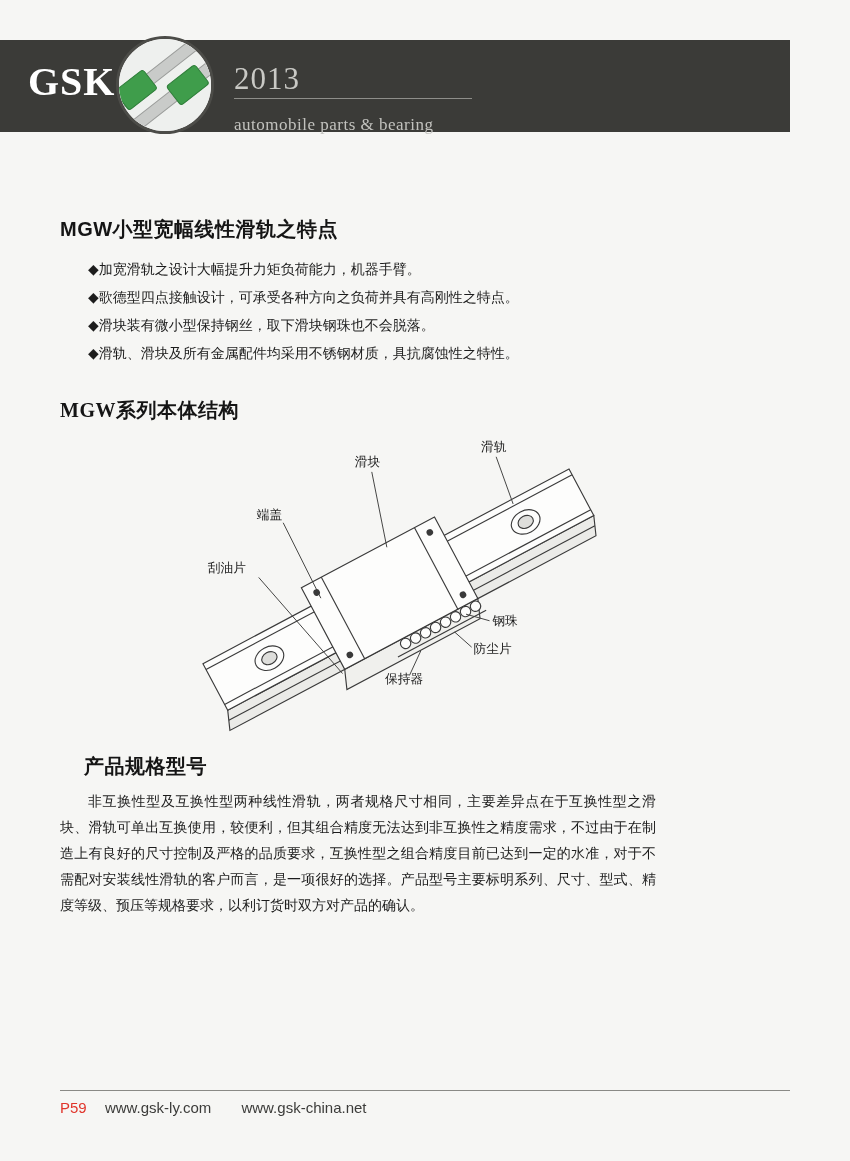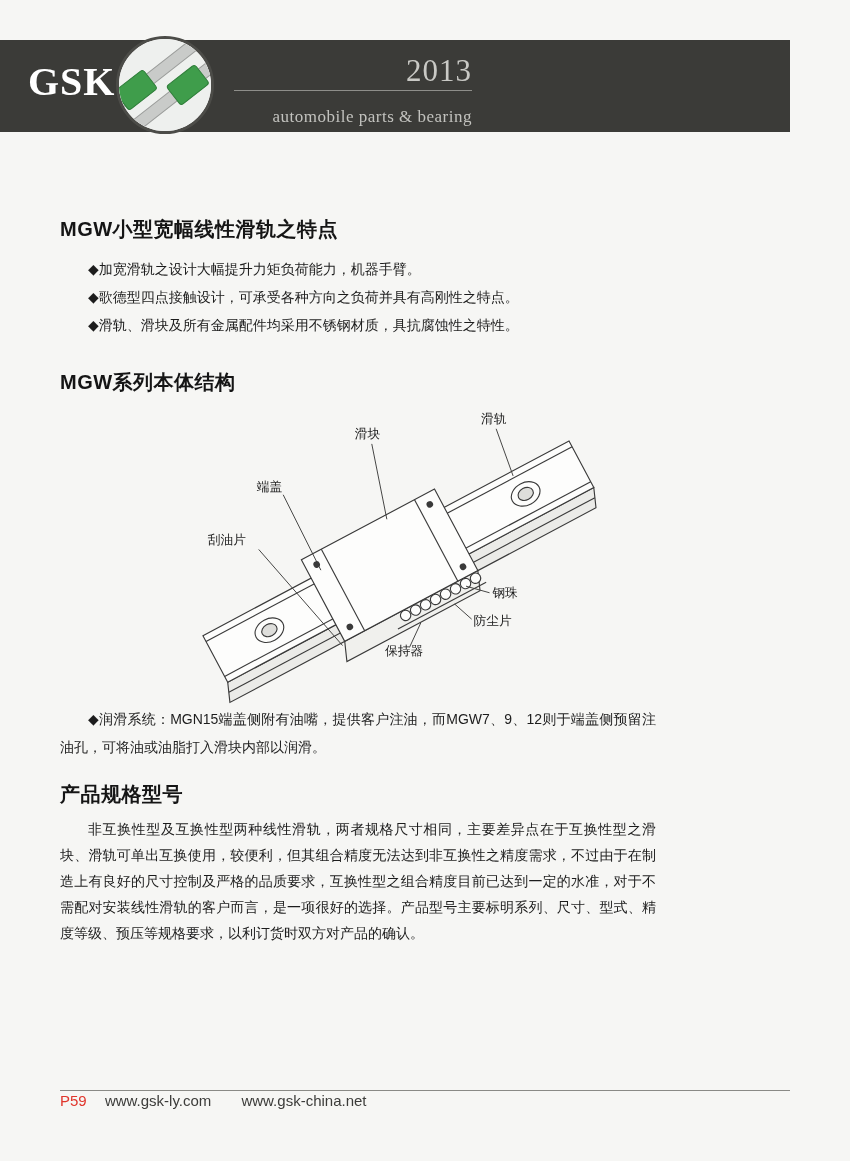"2013" .head-text { text-align: right -> none; top: 14px -> 22px }
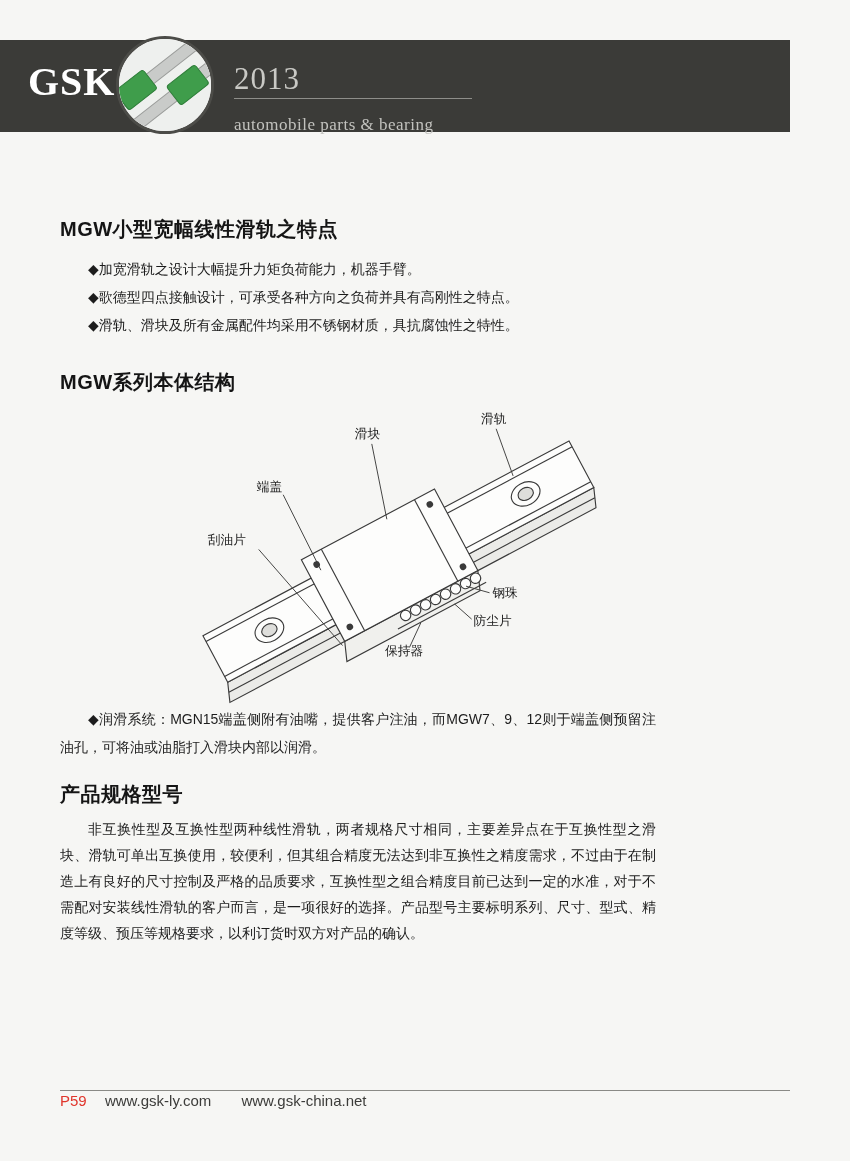"◆滑块装有微小型保持钢丝，取下滑块钢珠也不会脱落。" p.bullet { html: none -> <p>◆滑块装有微小型保持钢丝，取下滑块钢珠也不会脱落。</p> }
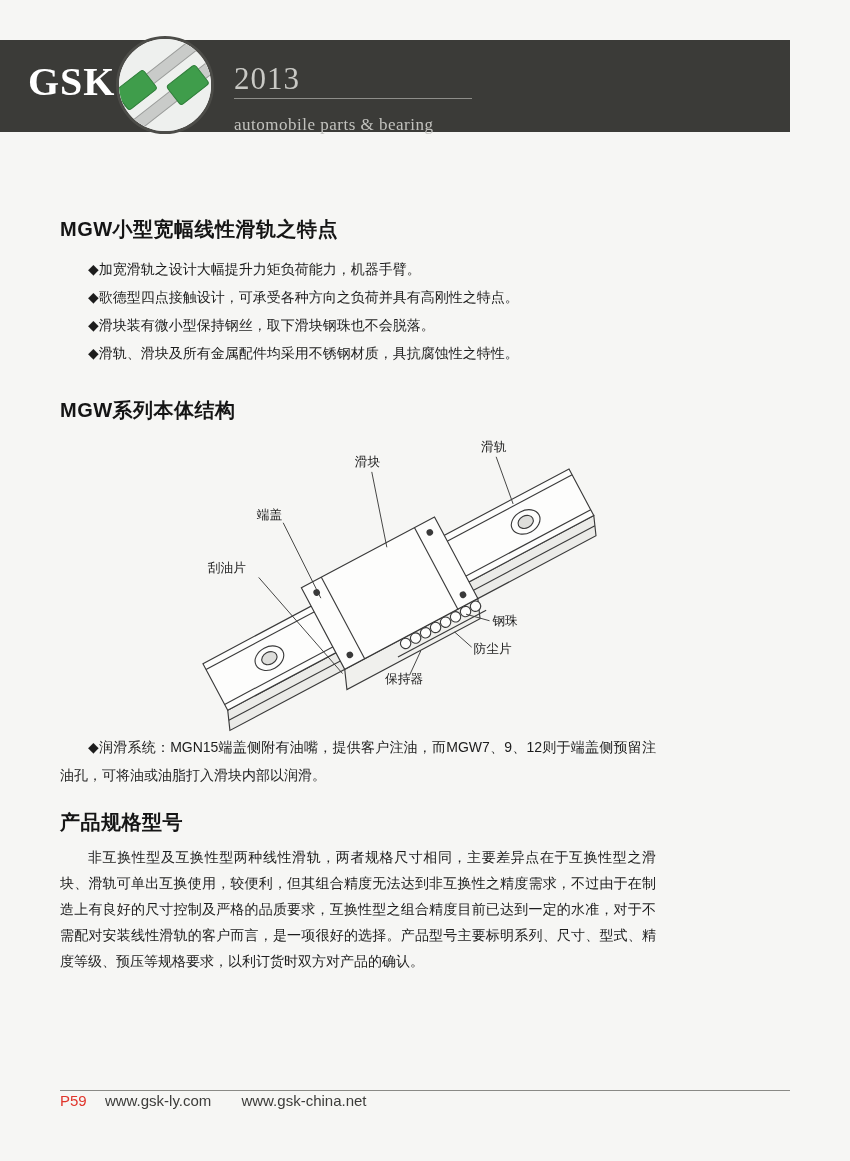"MGW系列本体结构" .t-structure { font-family: none -> Liberation Serif, serif }
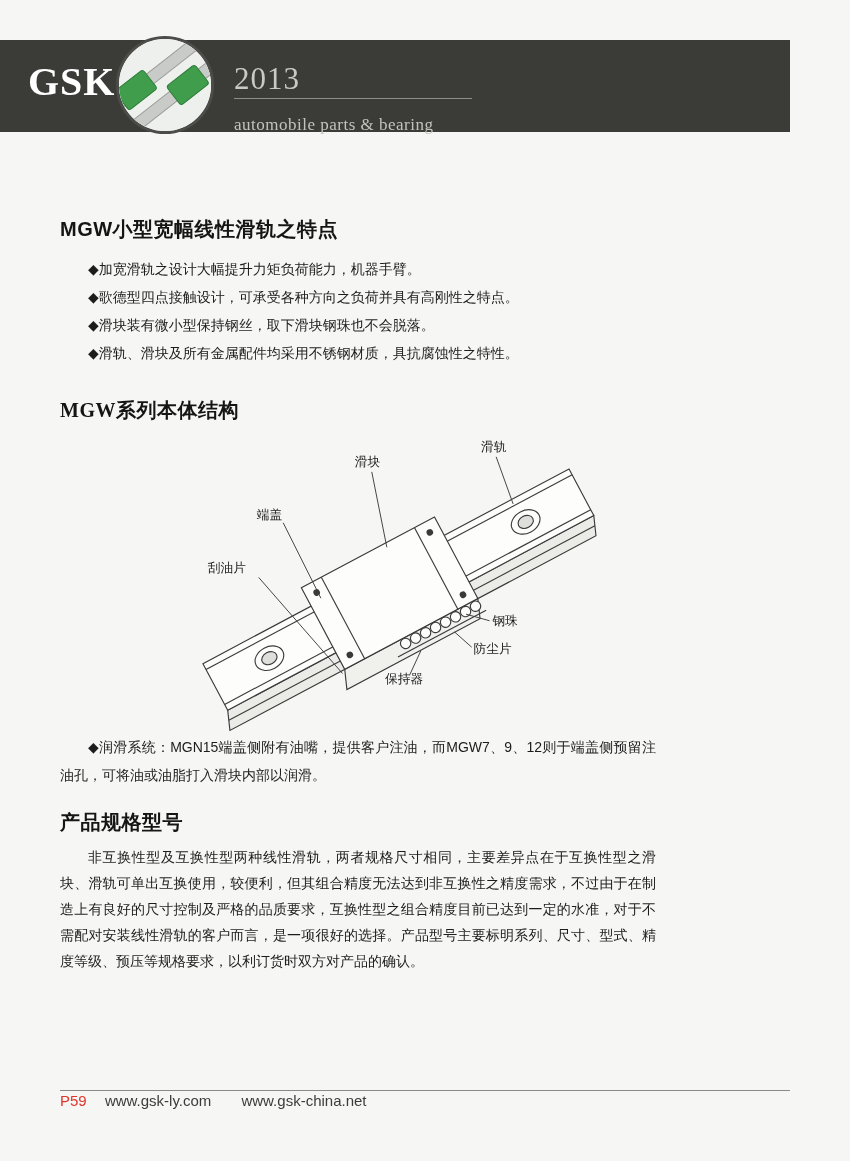"◆润滑系统：MGN15端盖侧附有油嘴，提供客户注油，而MGW7、9、12则于端盖" p.bullet { html: <p>◆润滑系统：MGN15端盖侧附有油嘴，提供客户注油，而MGW7、9、12则于端盖侧预留注油孔，可将油或油脂打入滑块内部以润滑。</p> -> none }
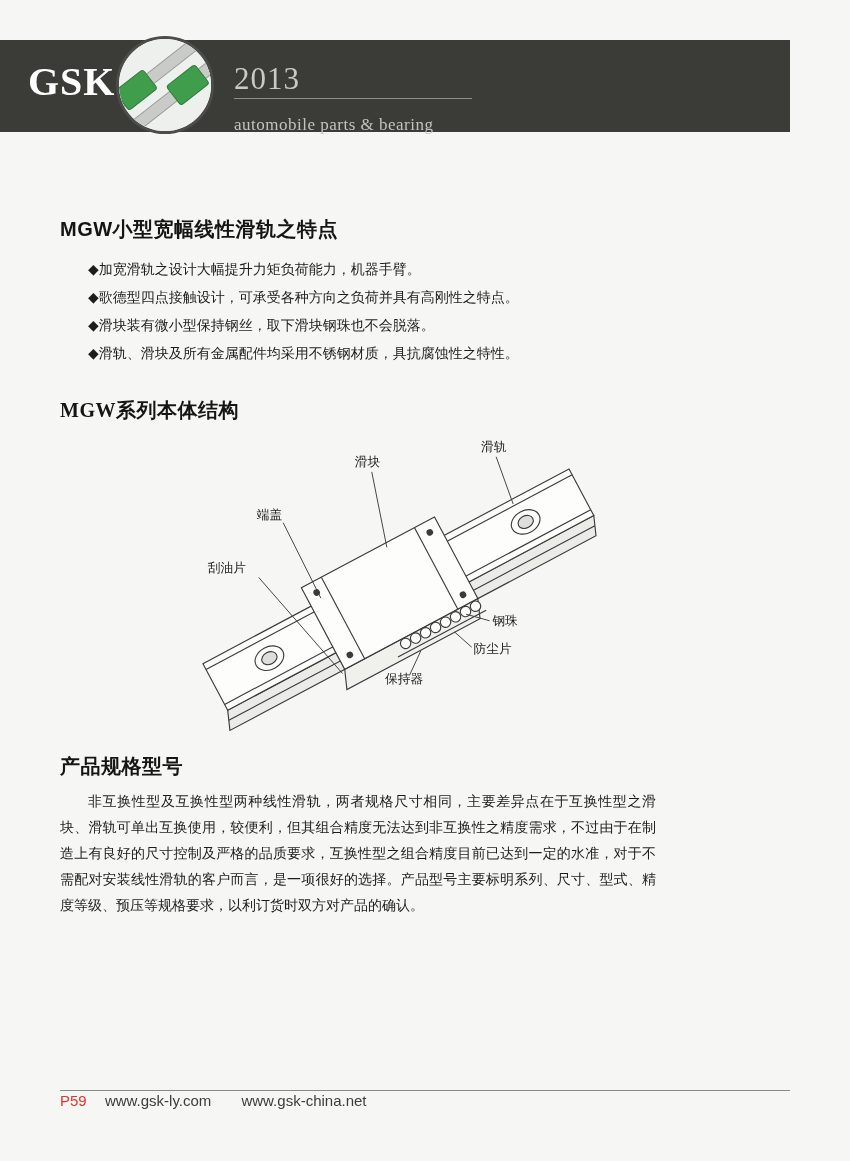"产品规格型号" .t-spec { margin-left: none -> 24px }
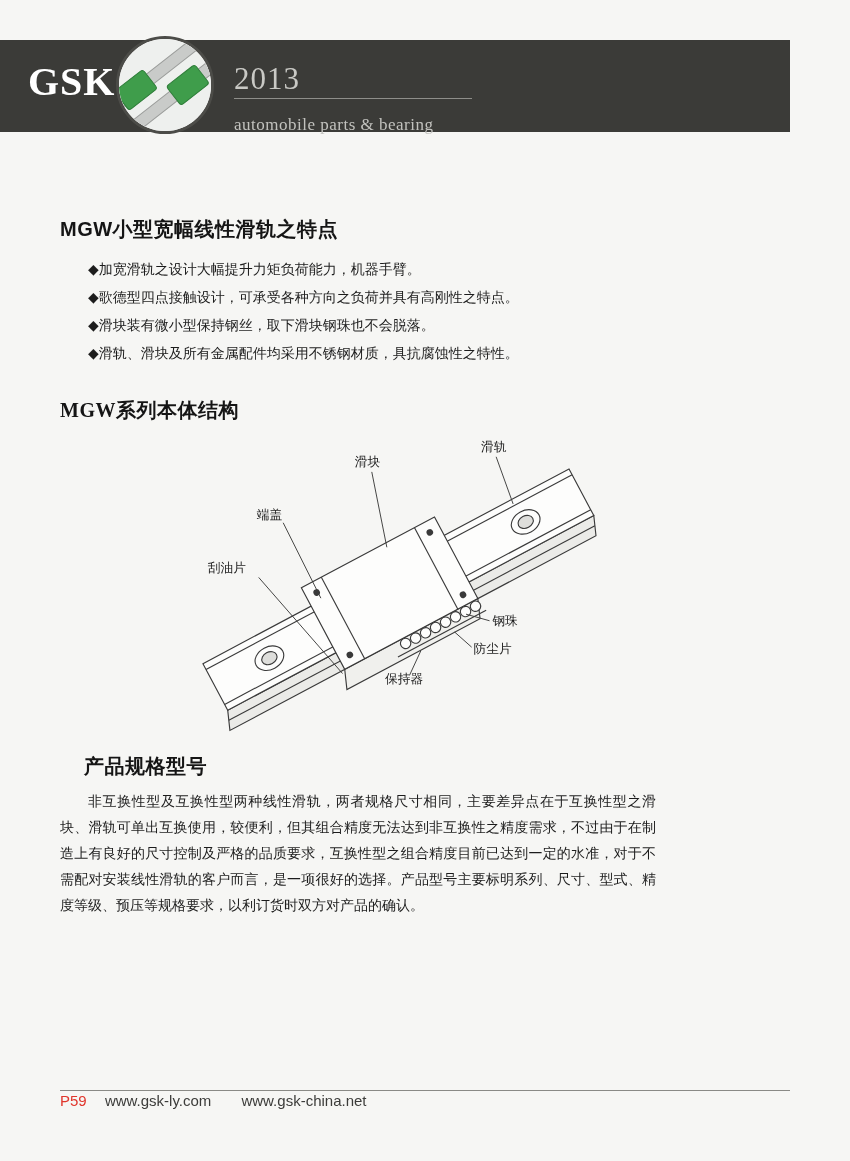"P59 www.gsk-ly.com www.gsk-china.net" .footer { padding-top: 1px -> 8px }
